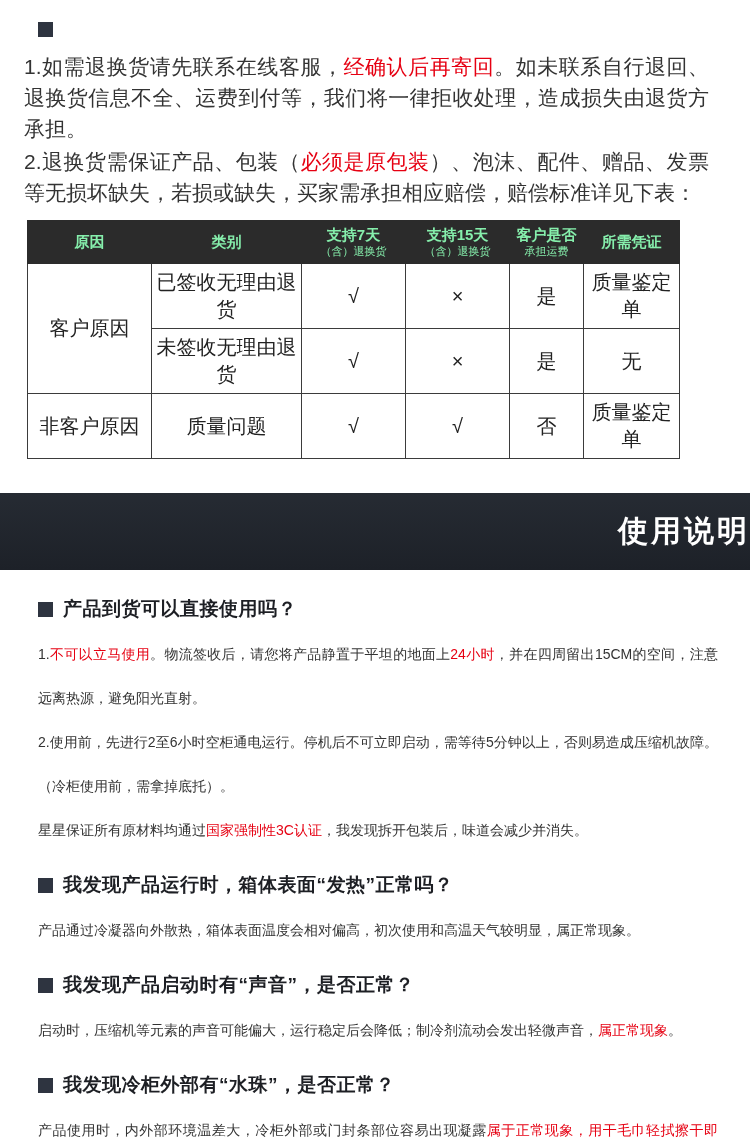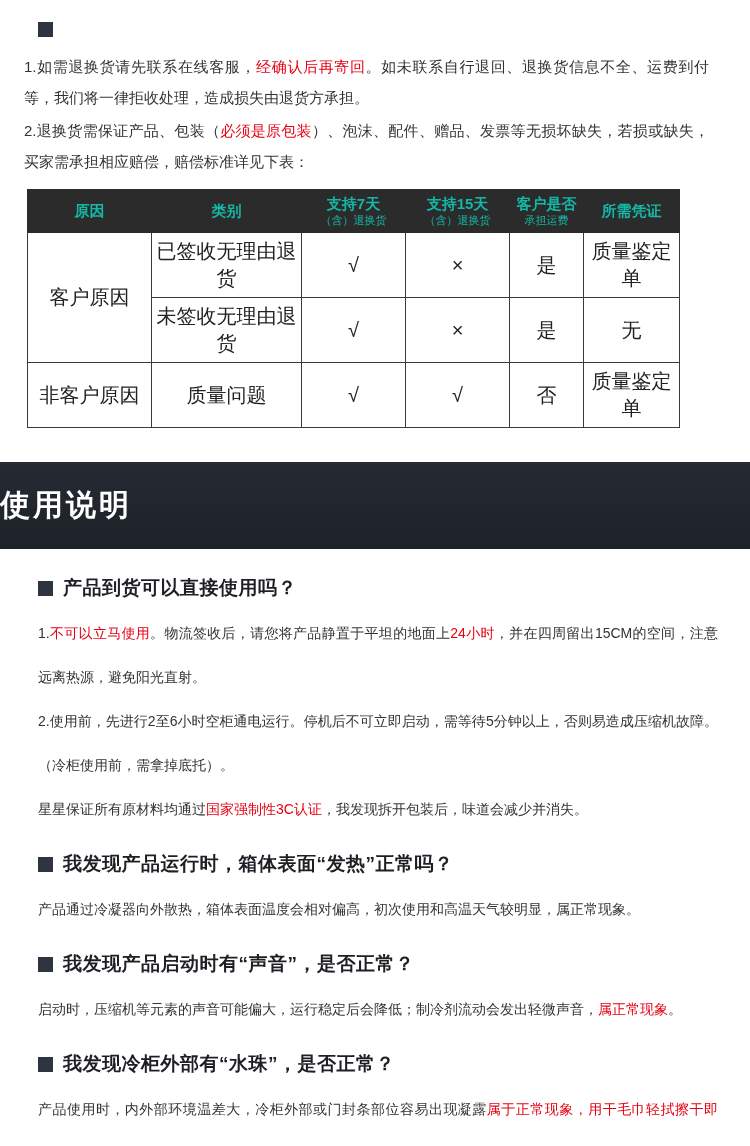"1.如需退换货请先联系在线客服，经确认后再寄回。如未联系自行退回、退换货信息不全" .para { font-size: 15px -> 21px }
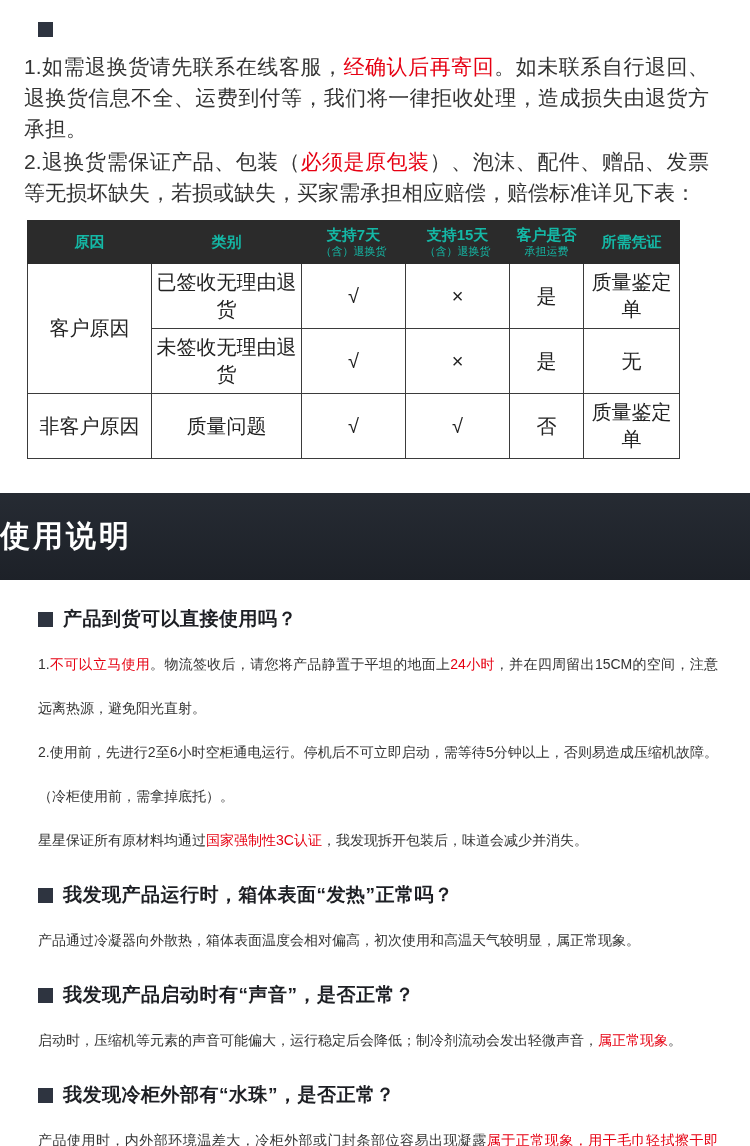"原因" table.policy thead th { color: #14b8a6 -> #86efac }
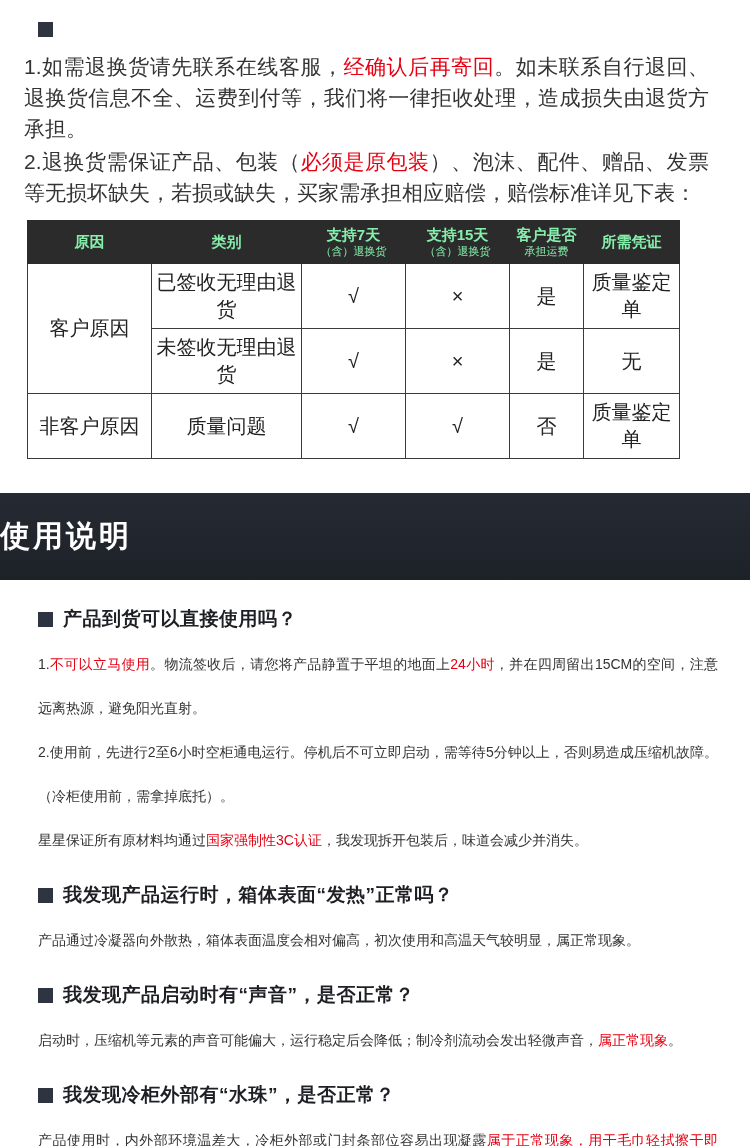"使用说明" .banner { height: 87px -> 77px; justify-content: flex-start -> flex-end }
